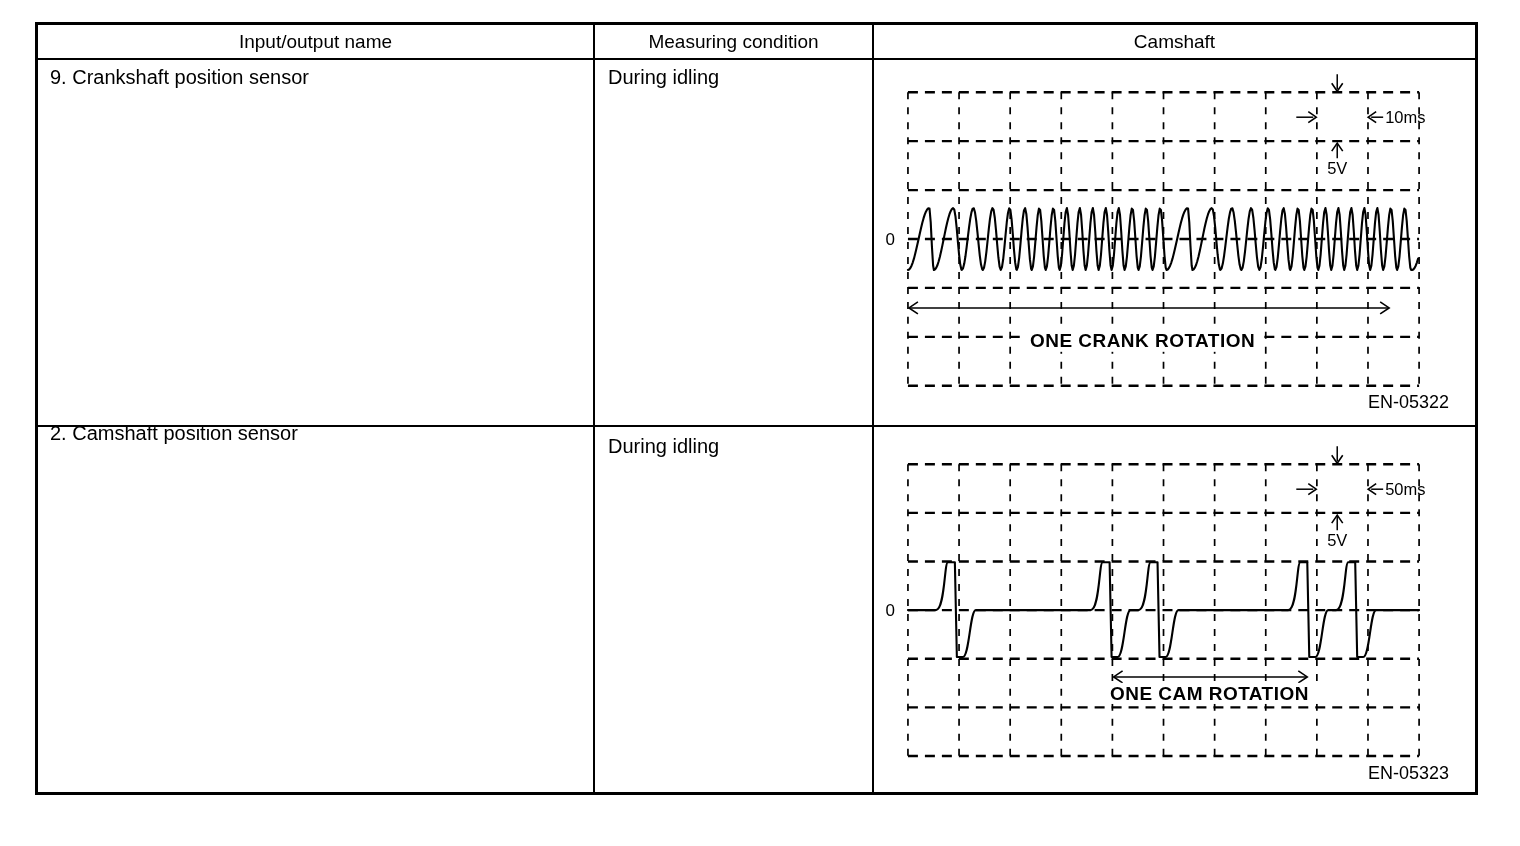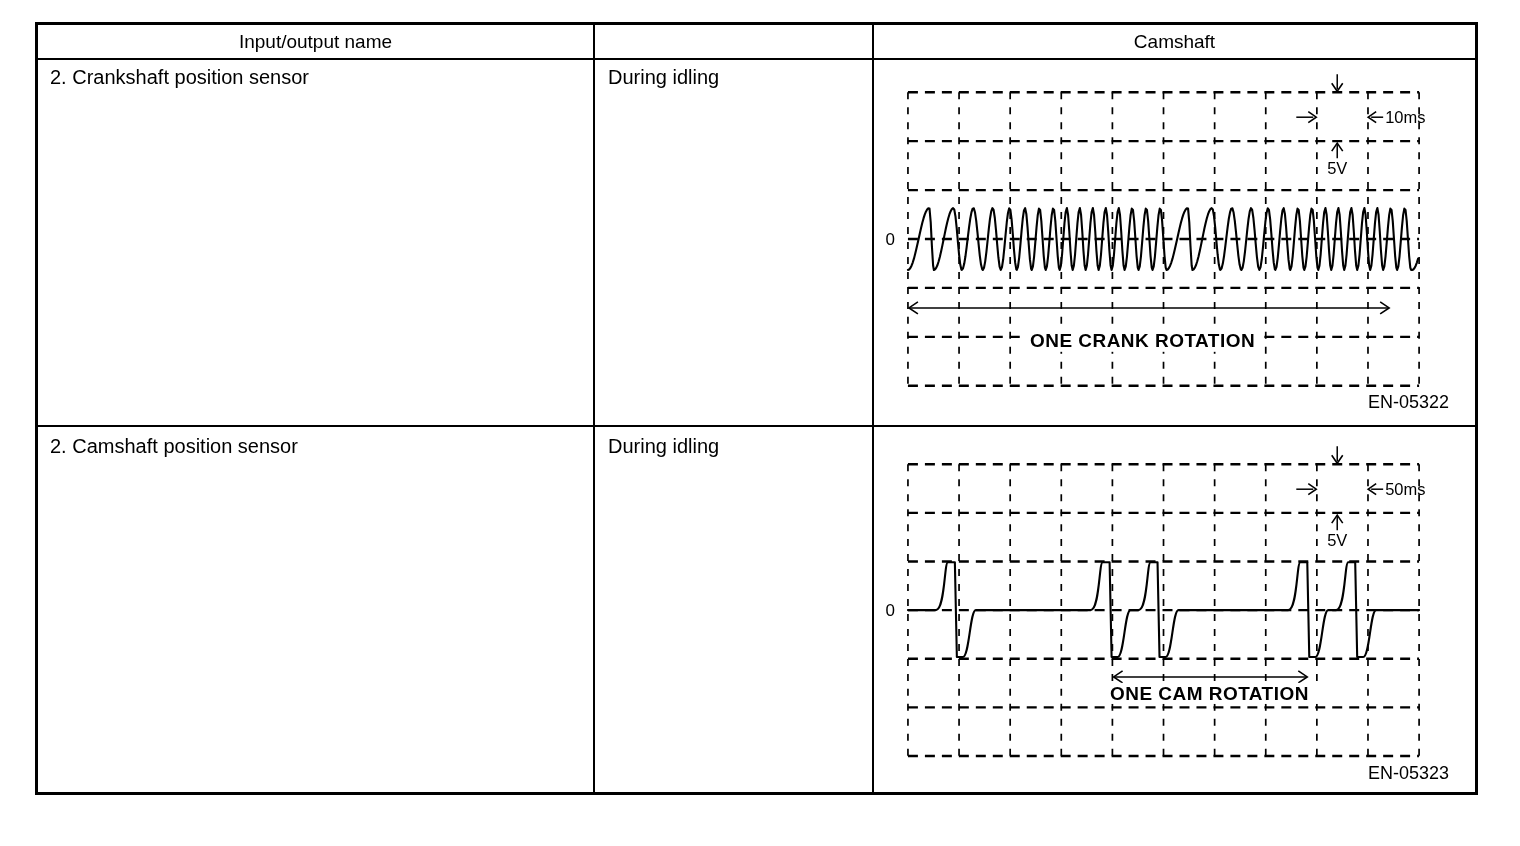"Measuring condition" div.hcell { html: none -> <div>Measuring condition</div> }
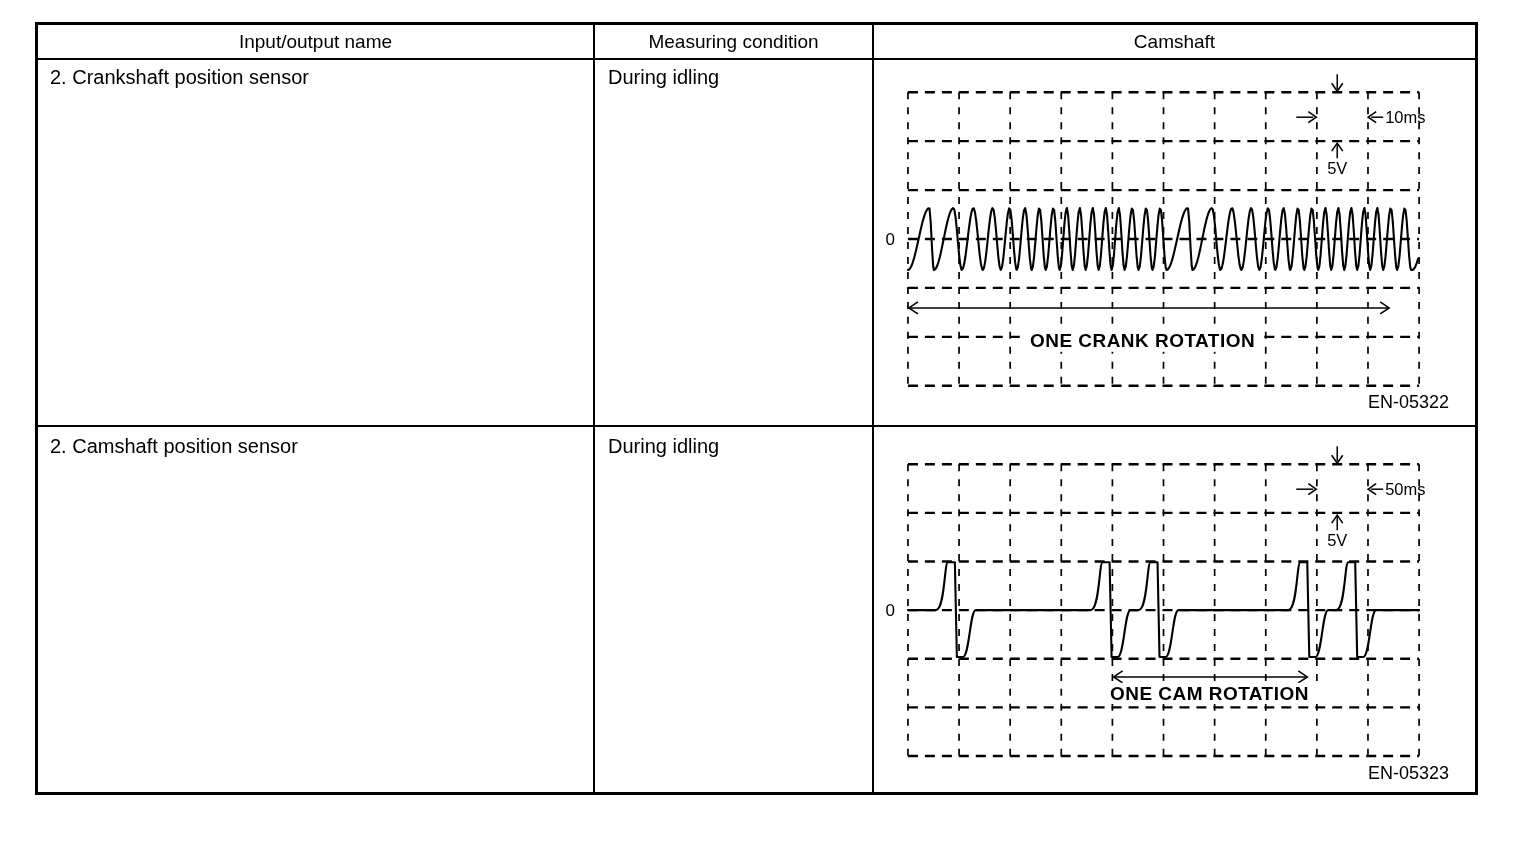"2. Crankshaft position sensor" div.blabel { text: 2 -> 9 }
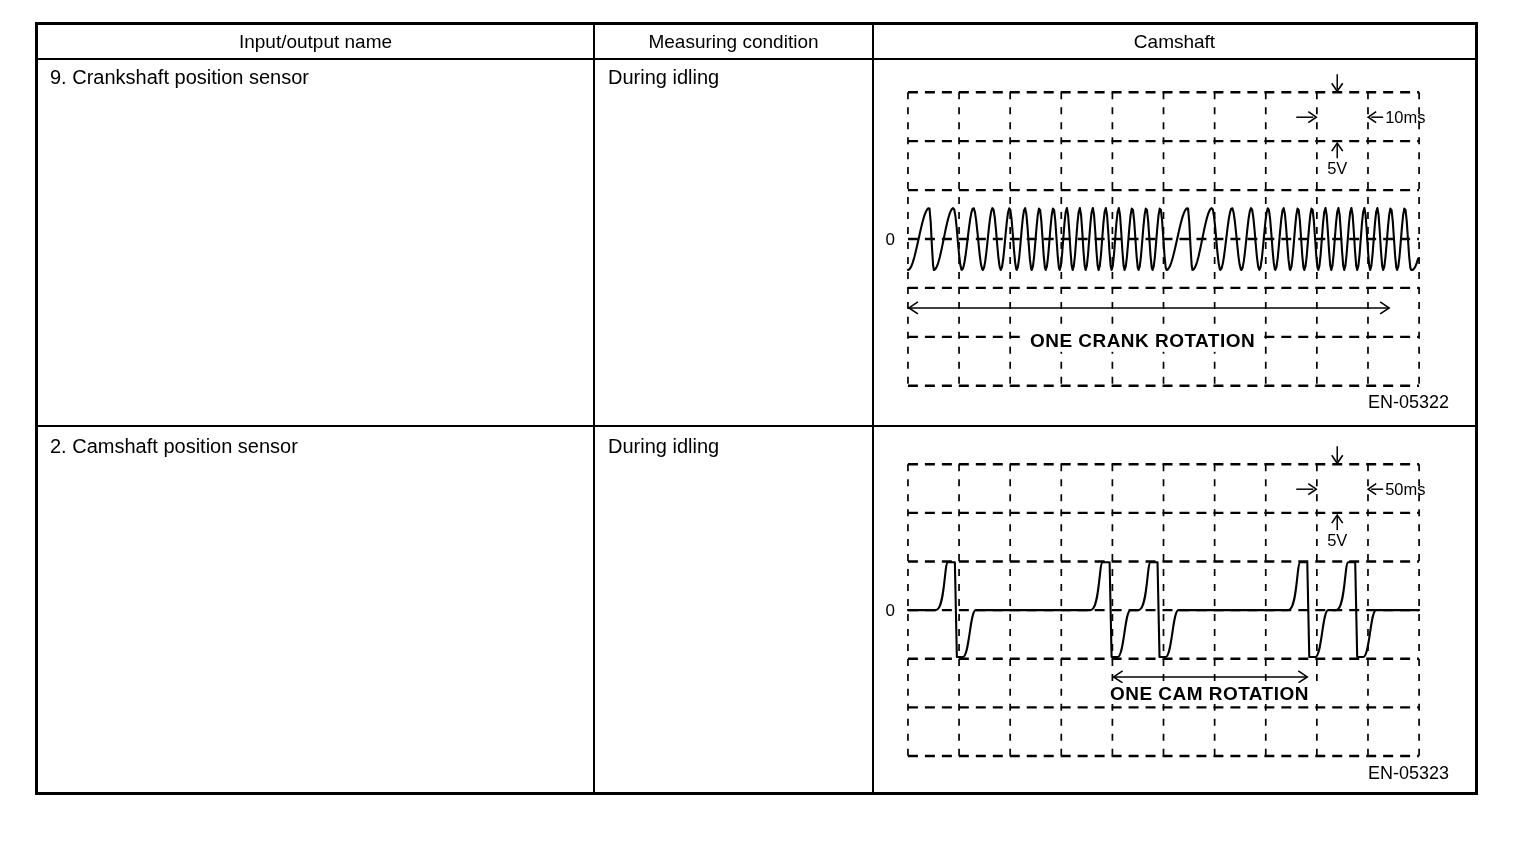"2. Camshaft position sensor" .r2n { top: 410px -> 397px }
